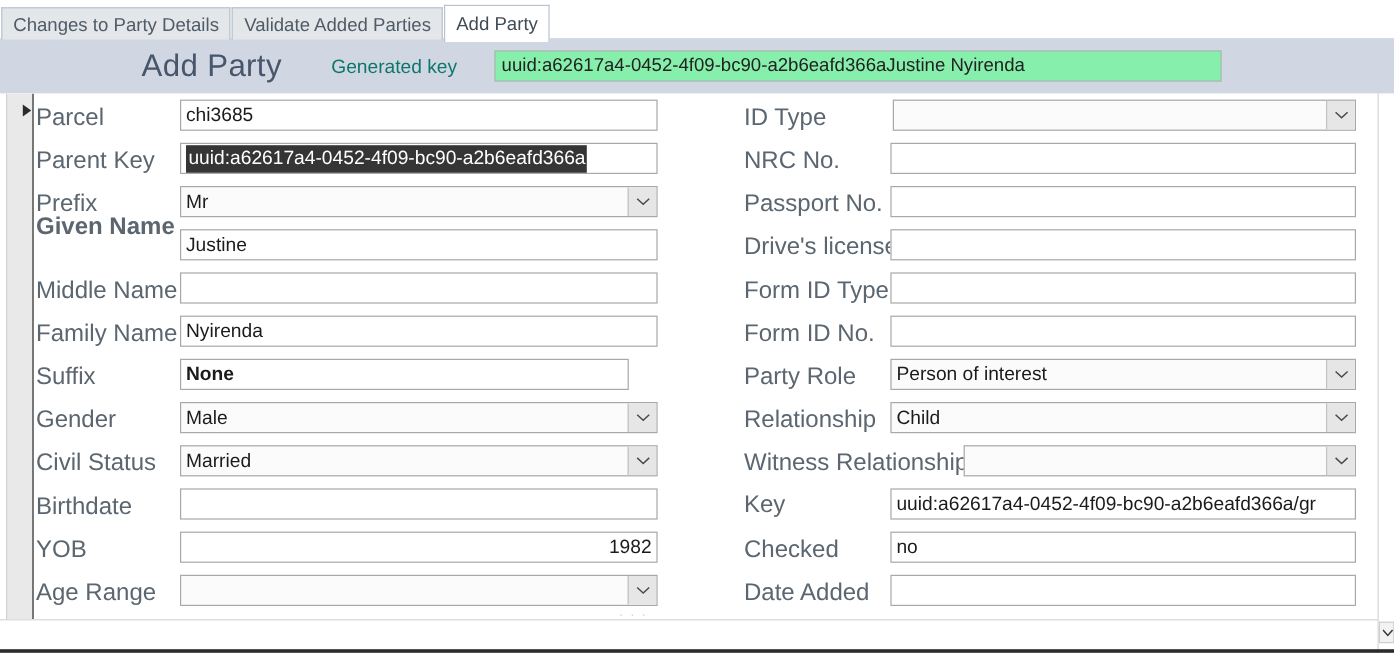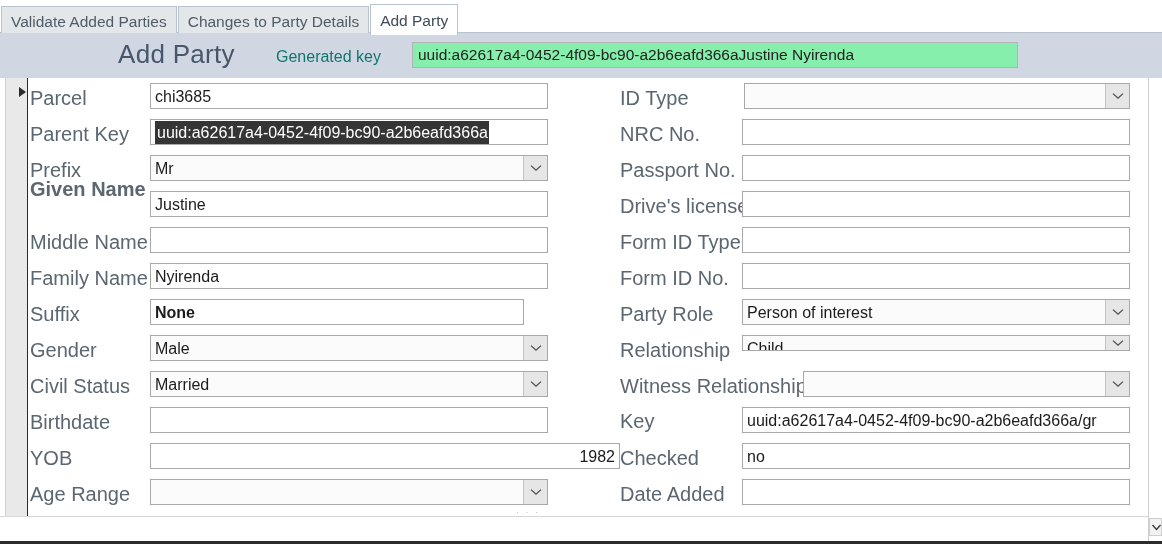"Validate Added Parties" div.tab { order: before "Changes to Party Details" -> after "Changes to Party Details" }
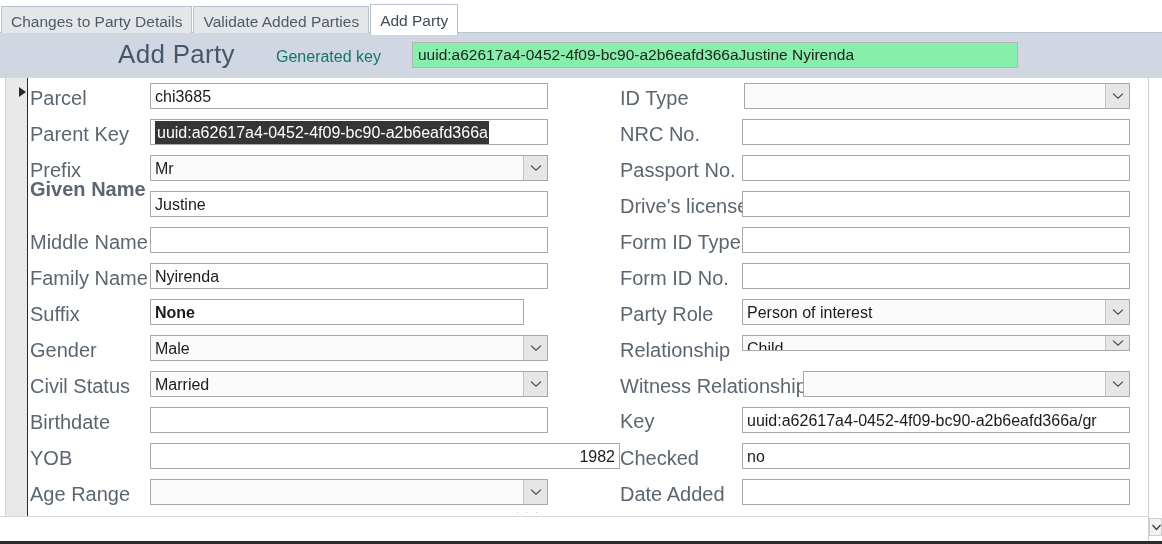"Child" div.field-box { height: 16px -> 26px }
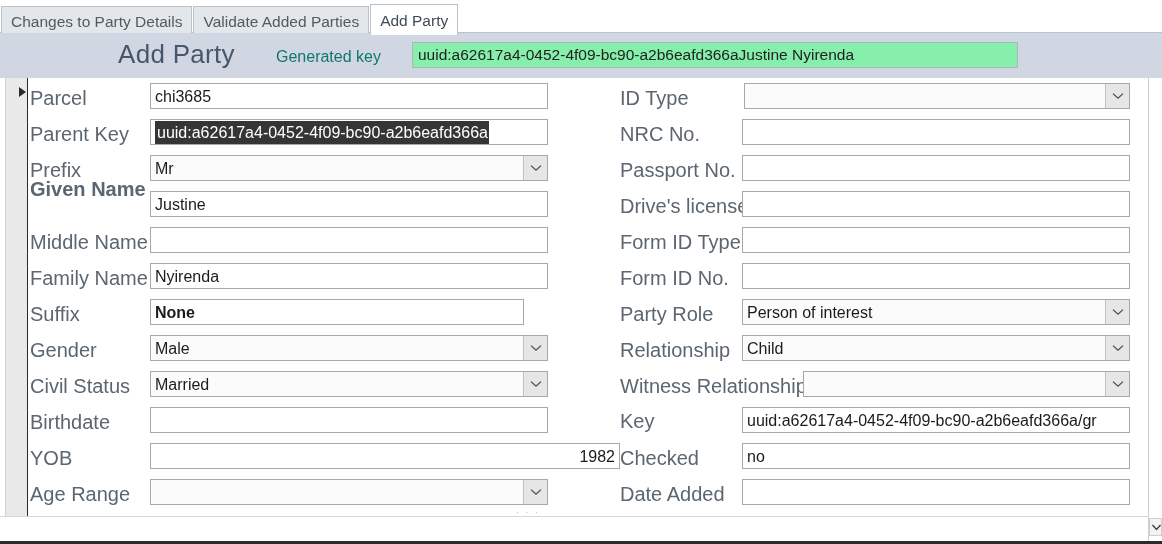"1982" div.field-box { width: 470px -> 398px }
